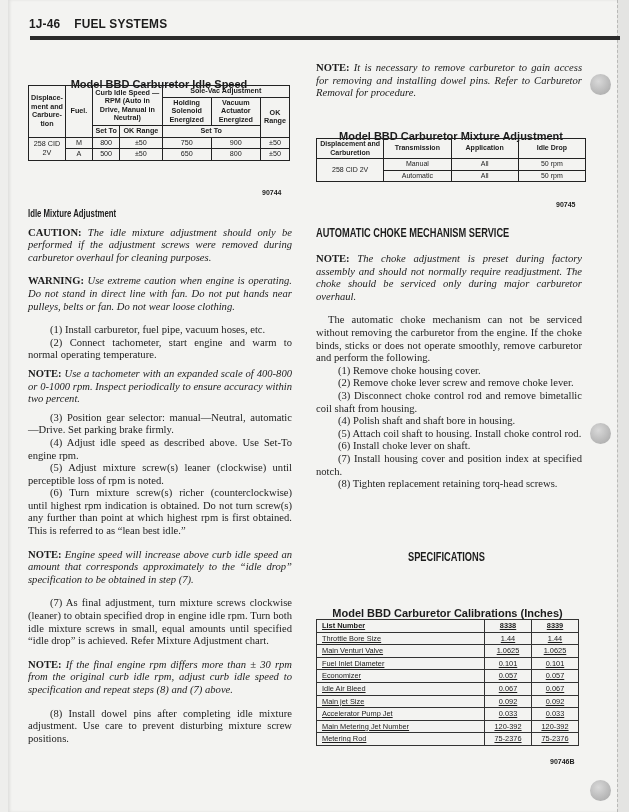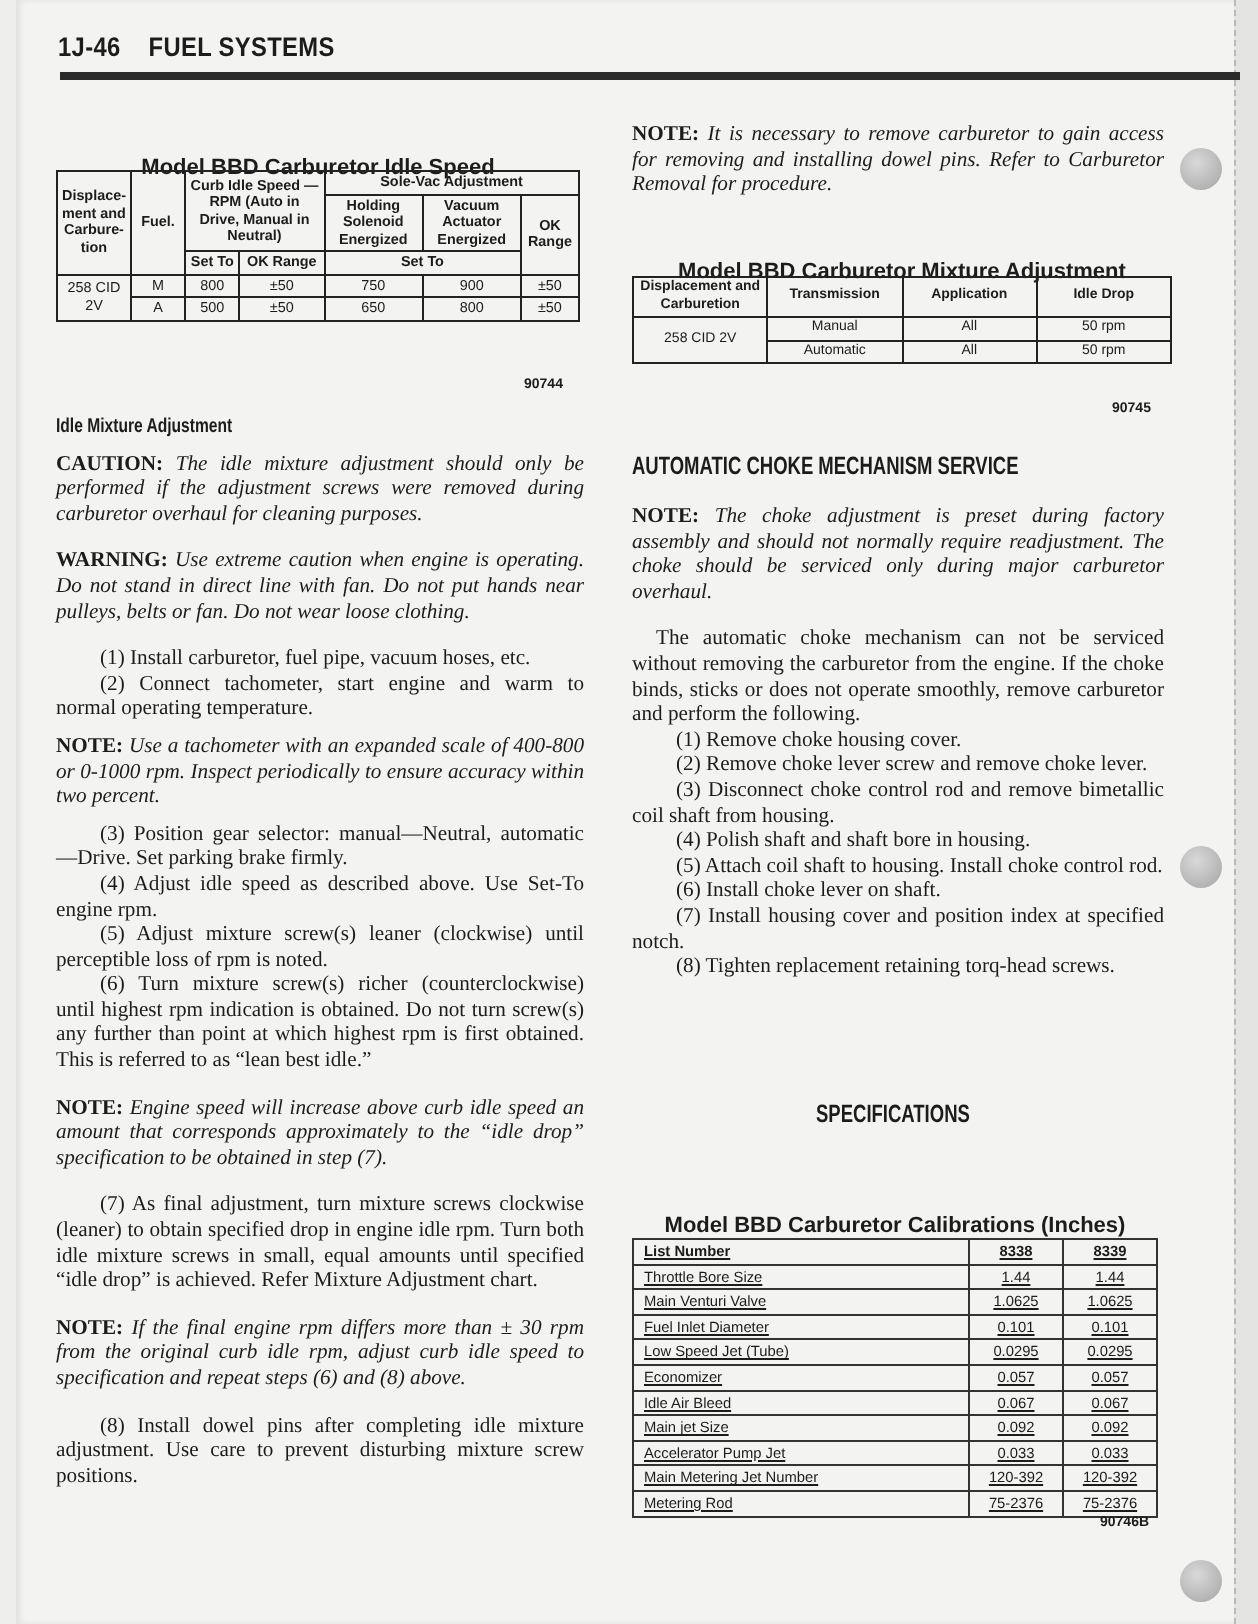"If the final engine rpm" span.it { text: 6) and (8 -> 8) and (7 }
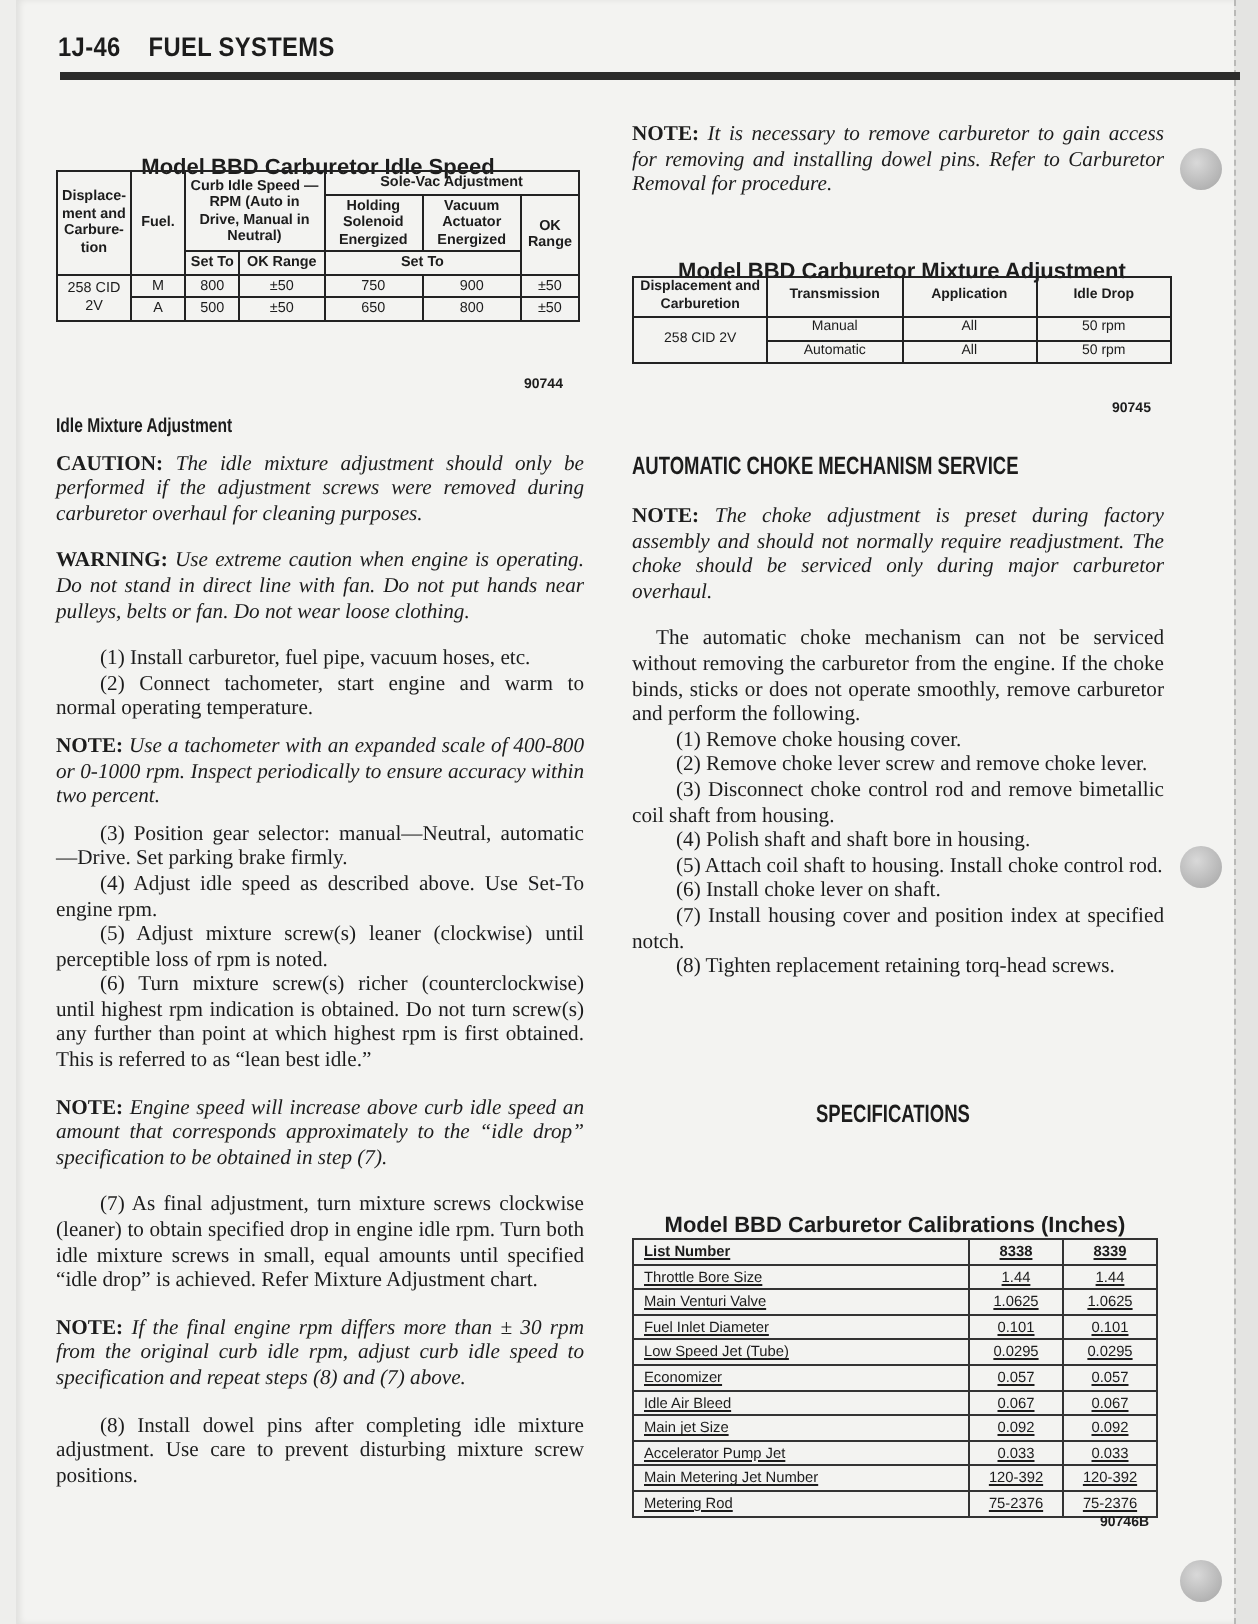"Low Speed Jet (Tube)" tr { html: <tr> <td>Low Speed Jet (Tube)</td> <td>0.0295</td> <td>0.0295</td> </tr> -> none }
